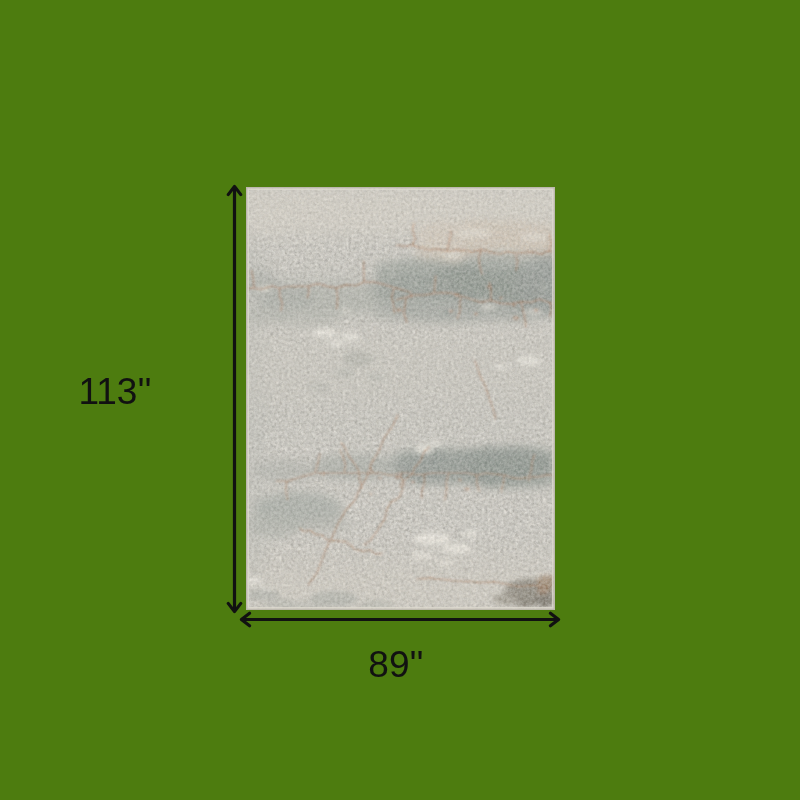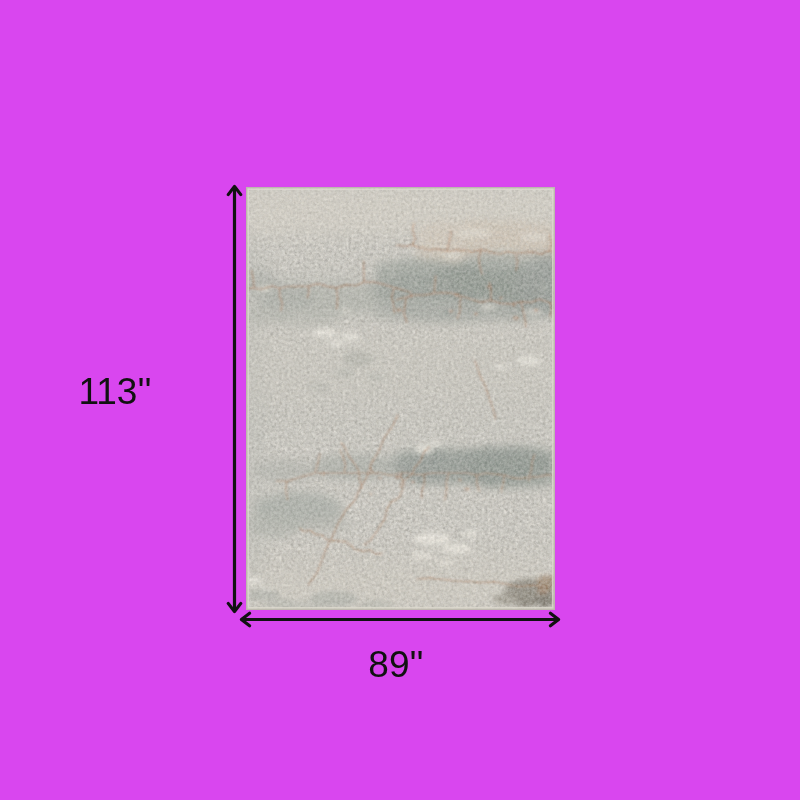"113''" #page { background: #d946ef -> #4d7c0f }
